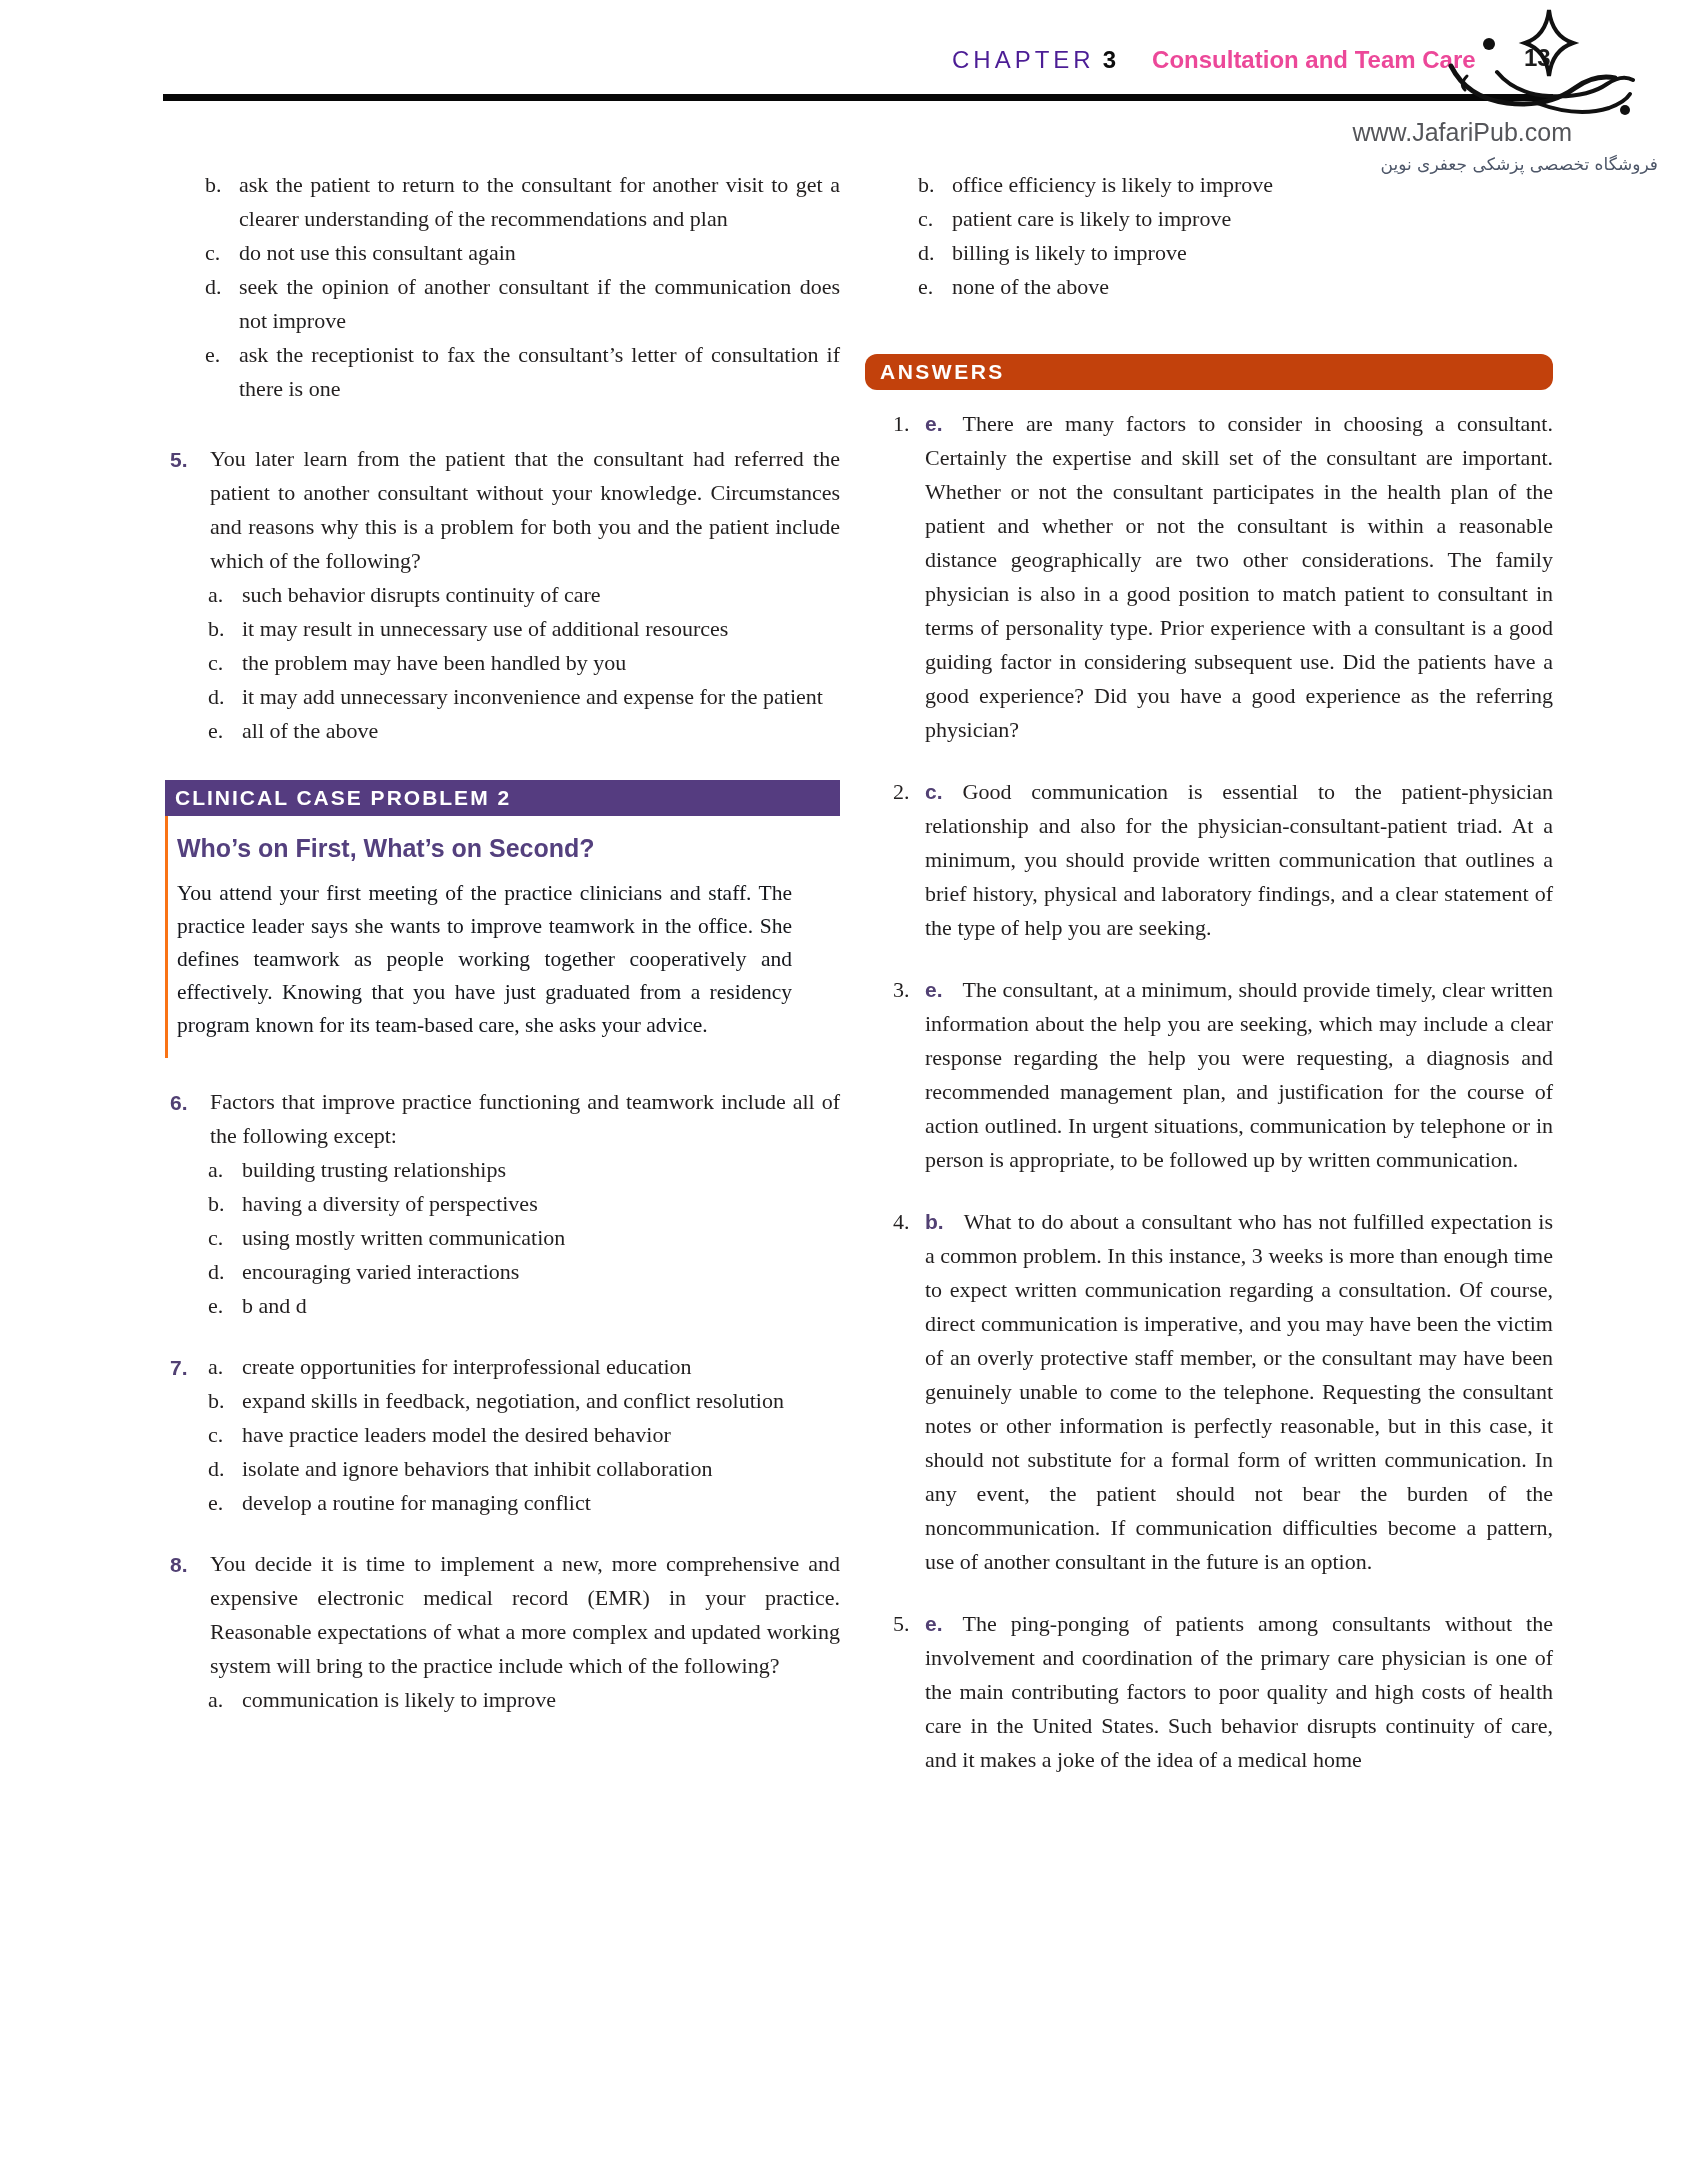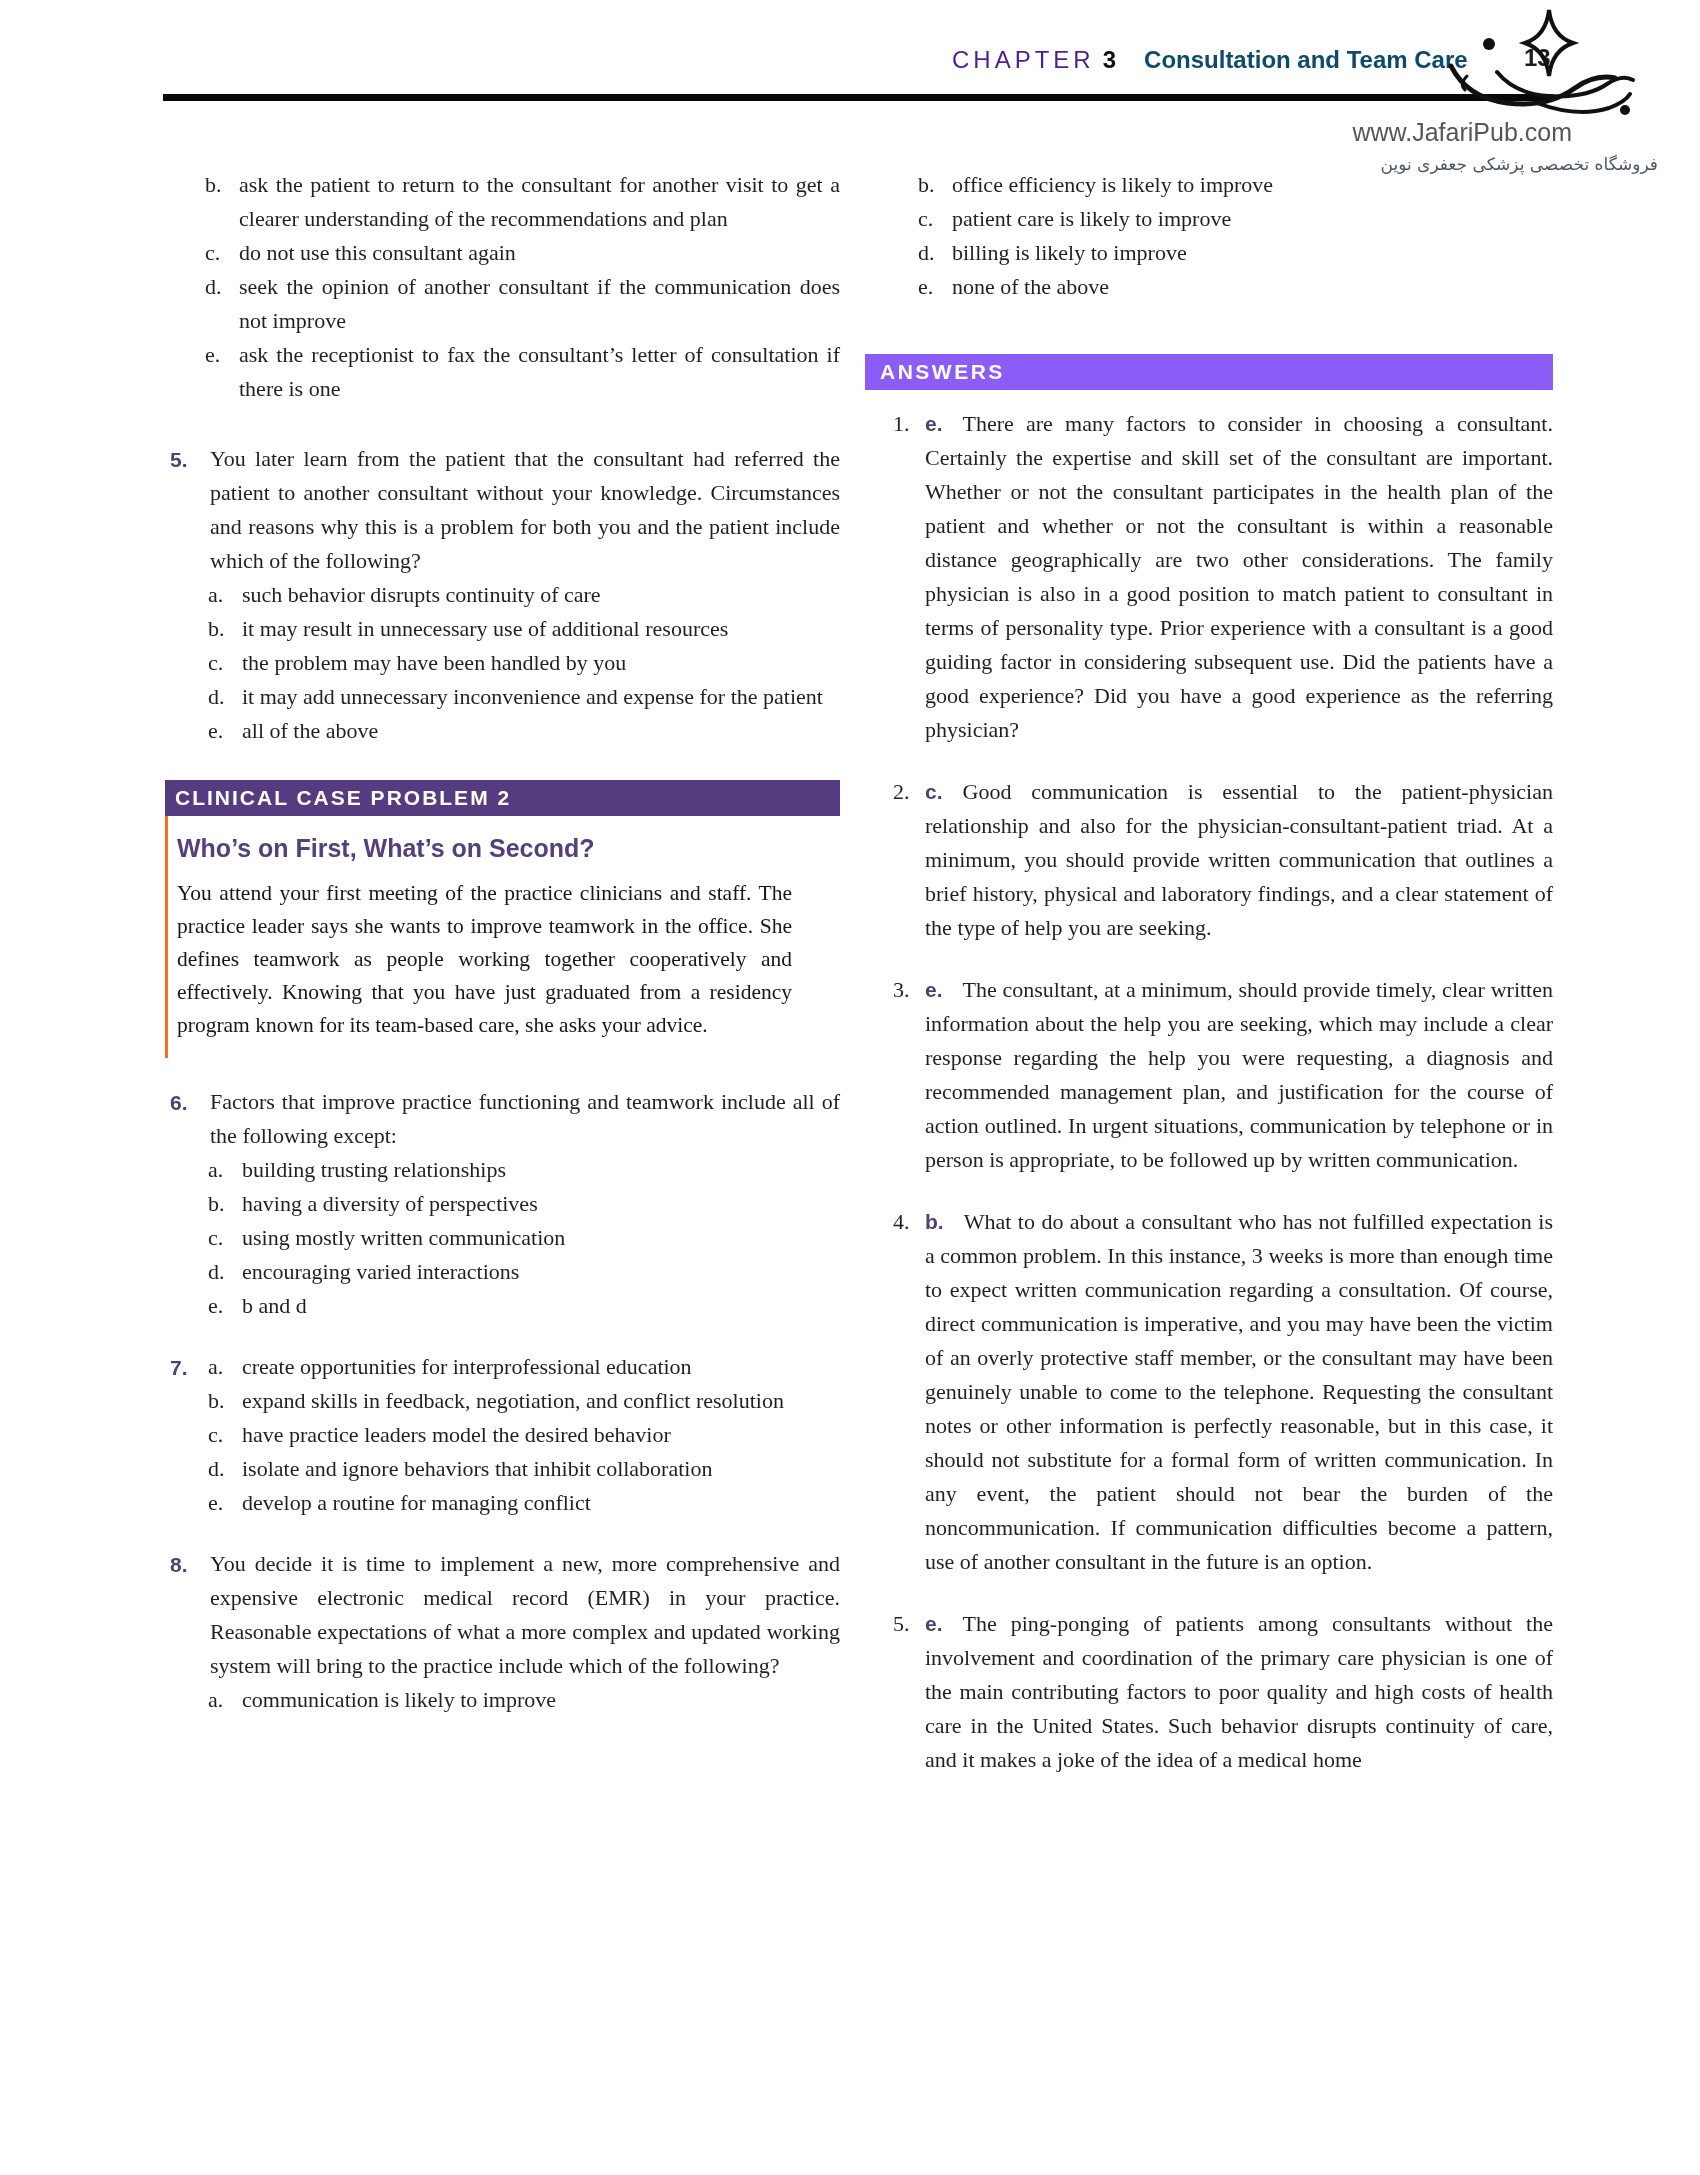"Consultation and Team Care" .chapter-title { color: #0c4a6e -> #ec4899; margin-left: 28px -> 36px }
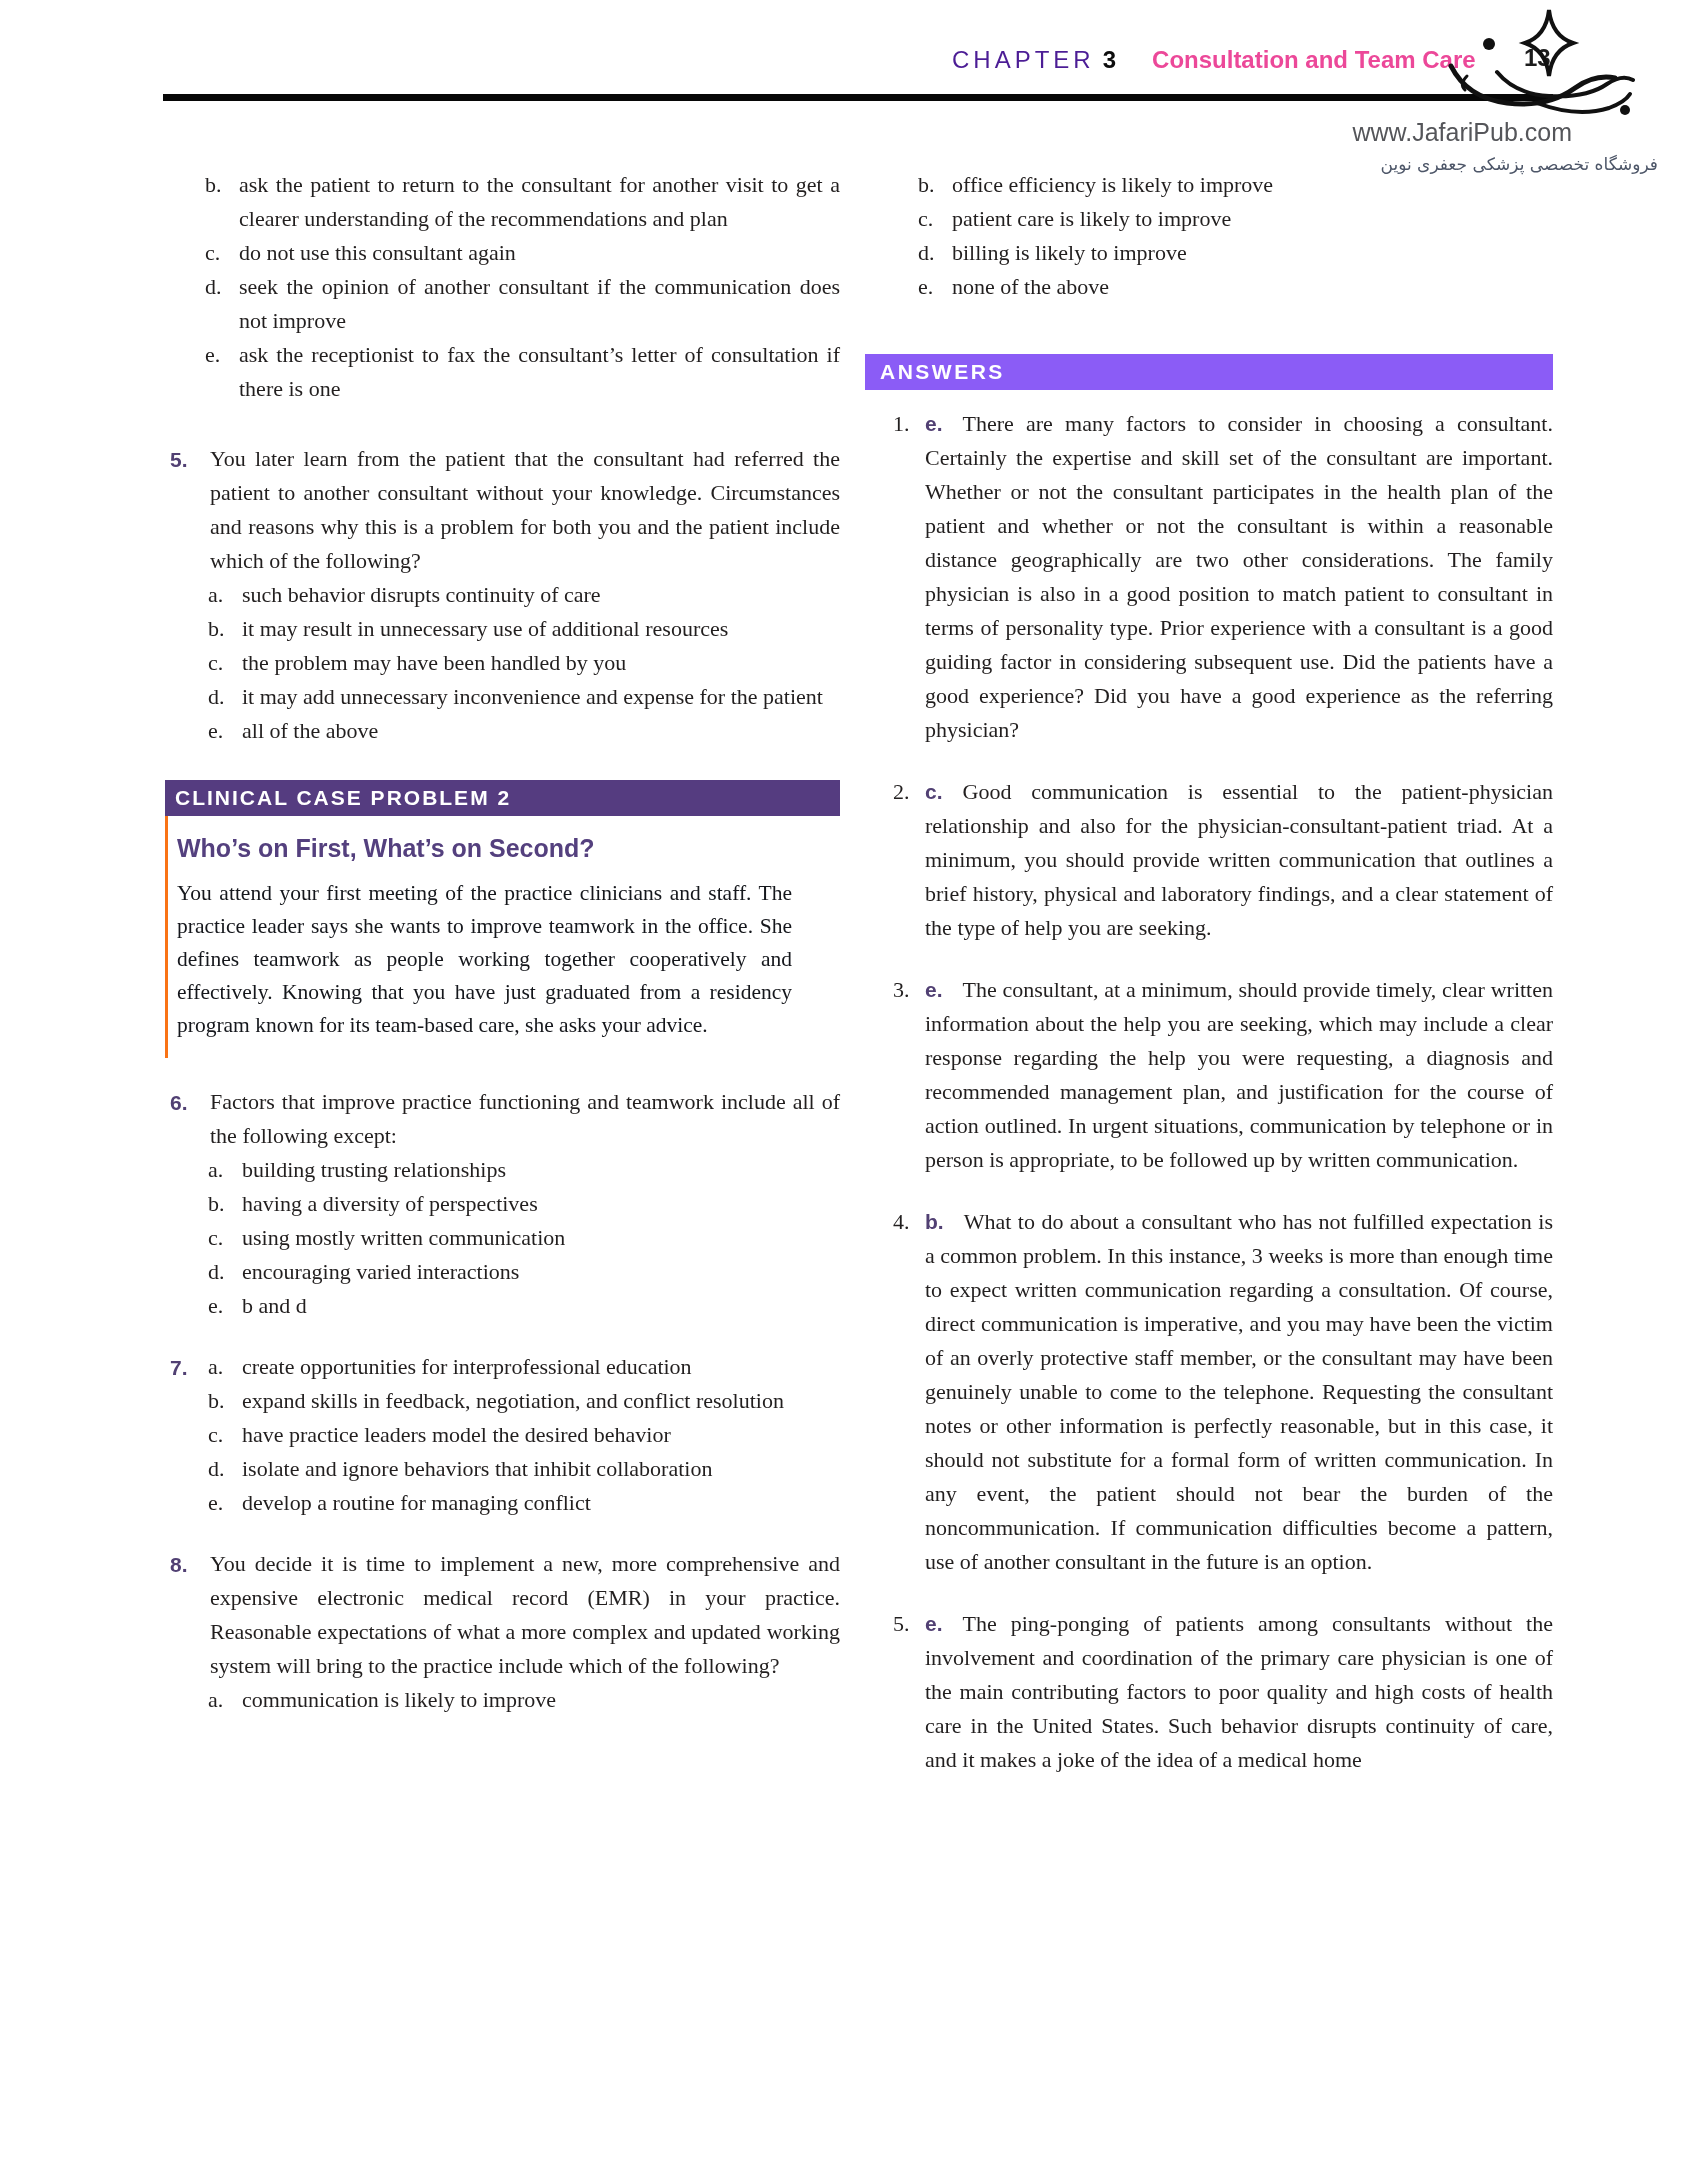"ANSWERS" .answers-banner { background: #8b5cf6 -> #c2410c; border-radius: none -> 12px }
